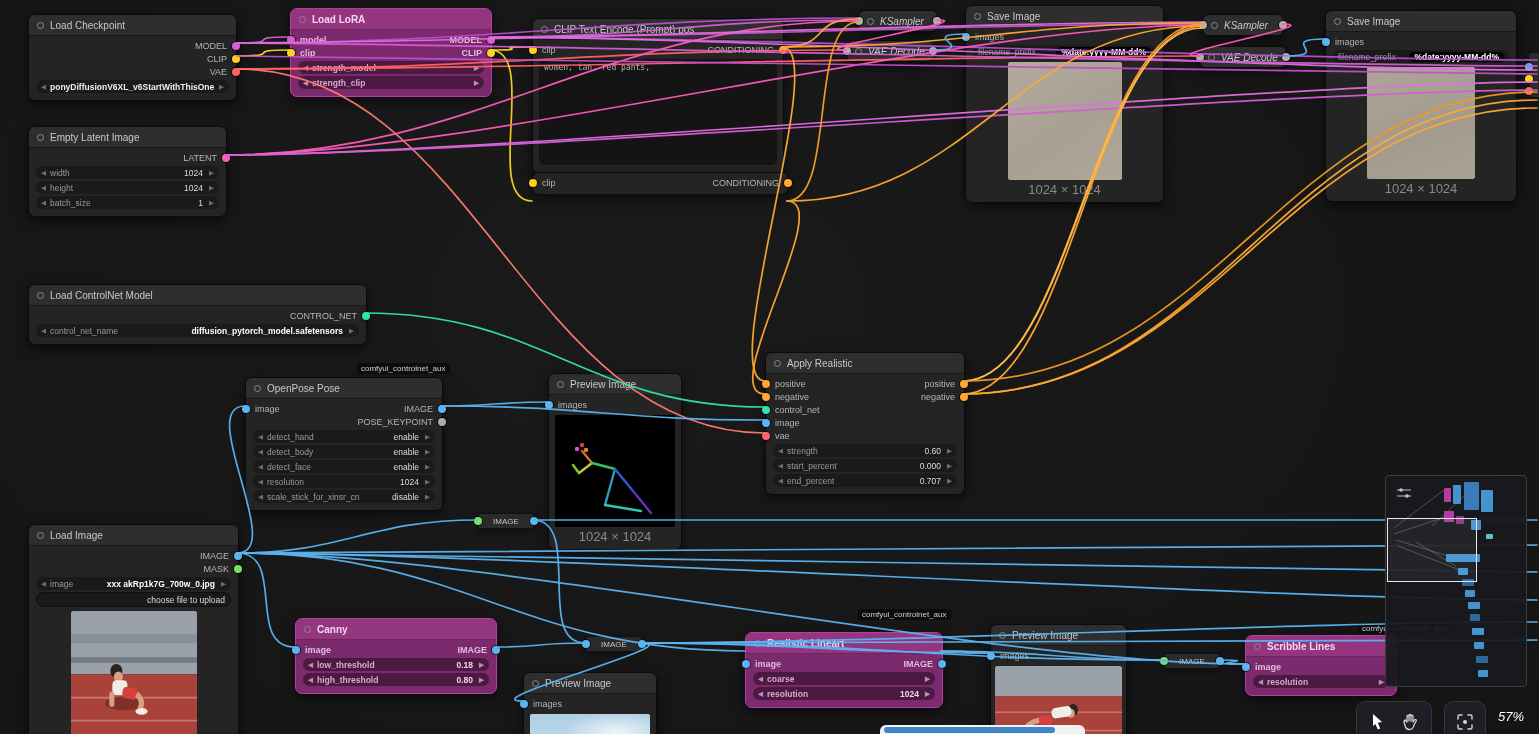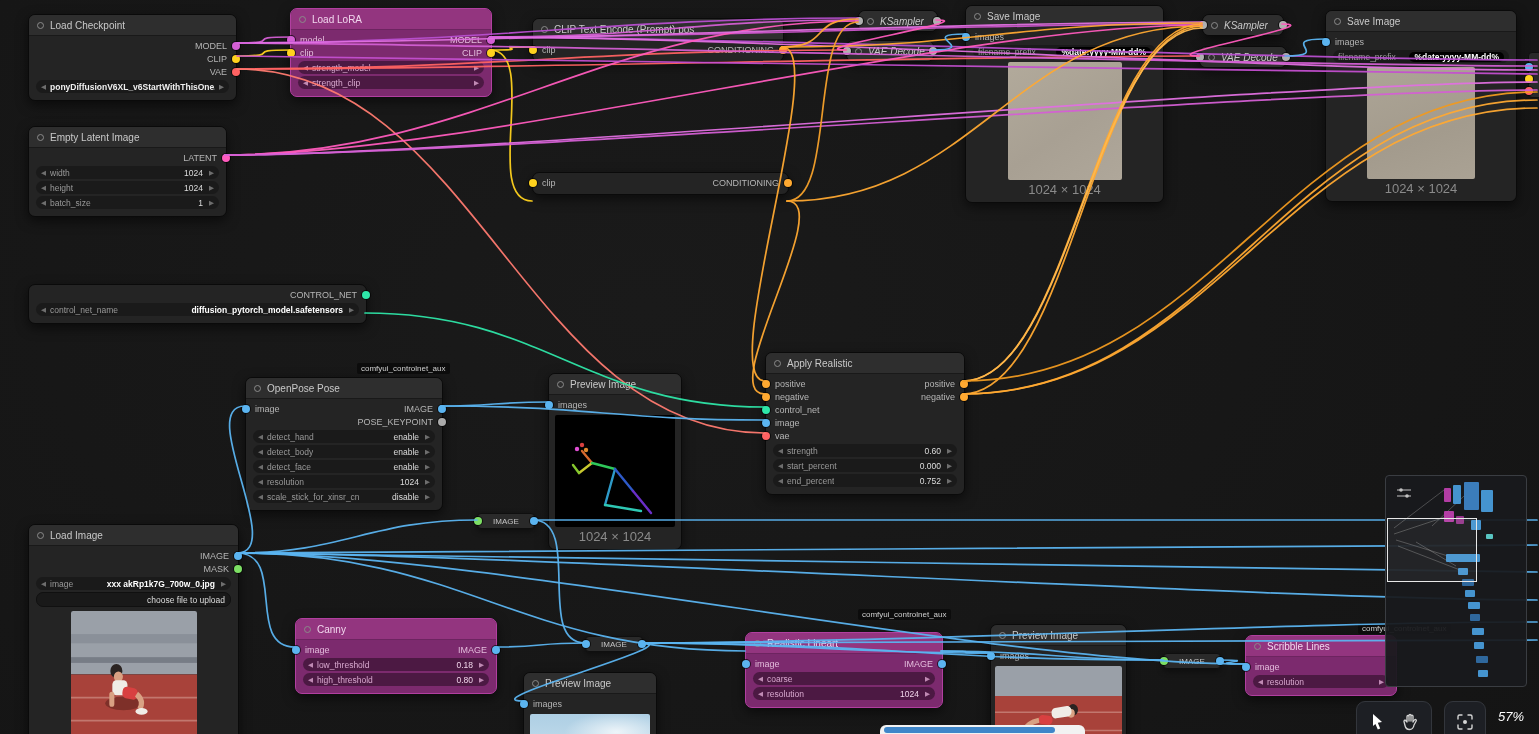"Load LoRA" .node.magenta { font-weight: none -> bold }
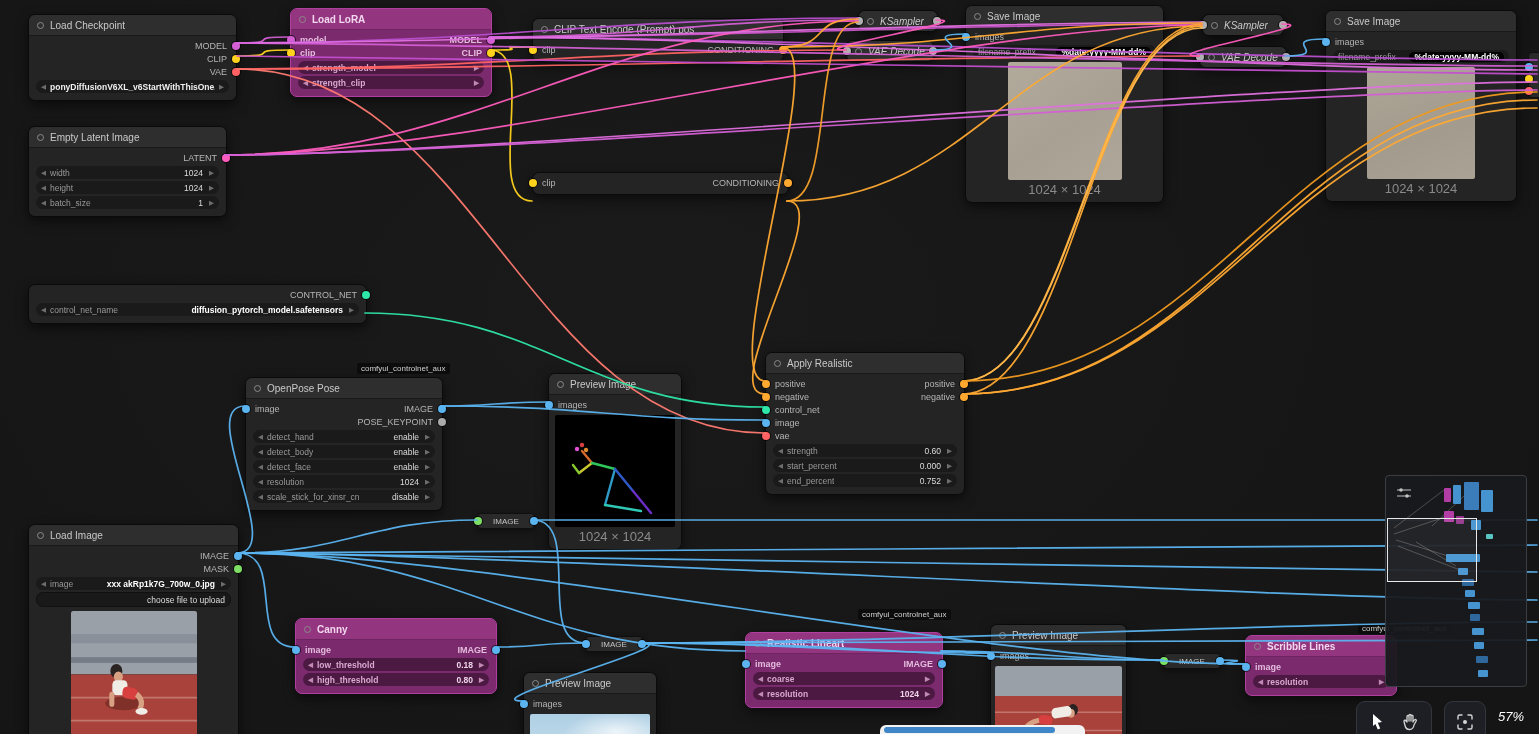"women, tan, red pants," div.textbox { html: none -> <div>women, tan, red pants,</div> }
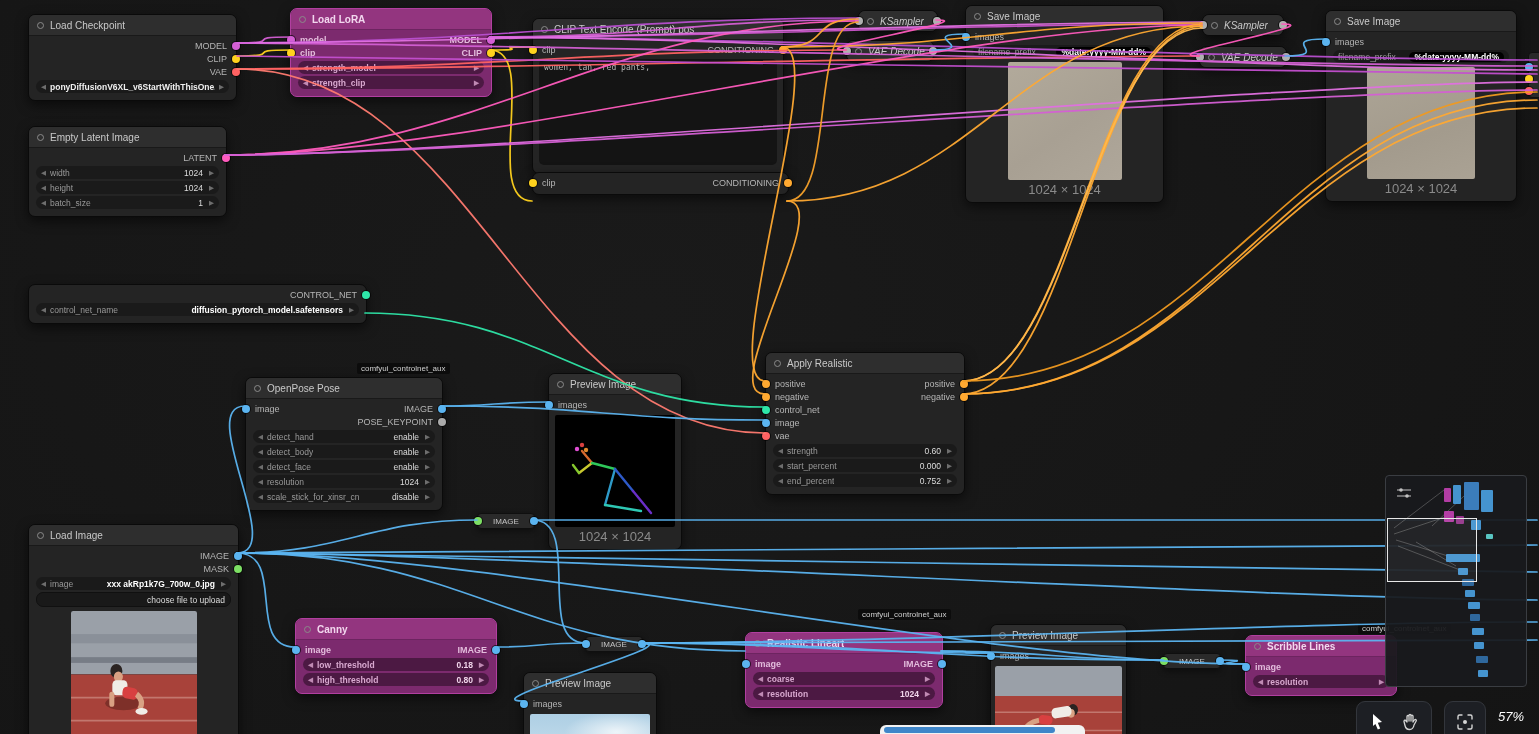"Load ControlNet Model" div.node-header { html: none -> <div> <div></div> <div>Load ControlNet Model</div> </div> }
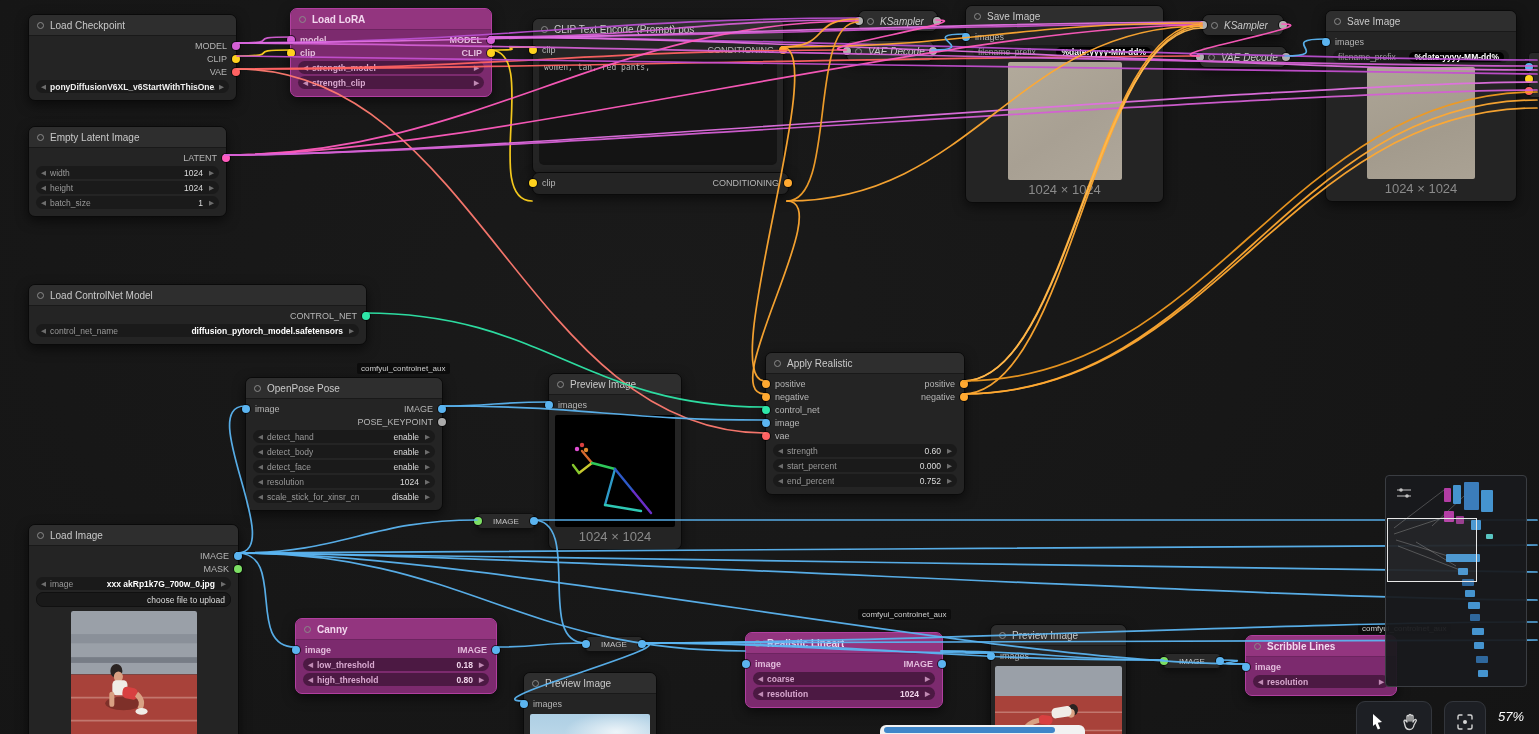"0.752" div.wval { text: 0.752 -> 0.707 }
